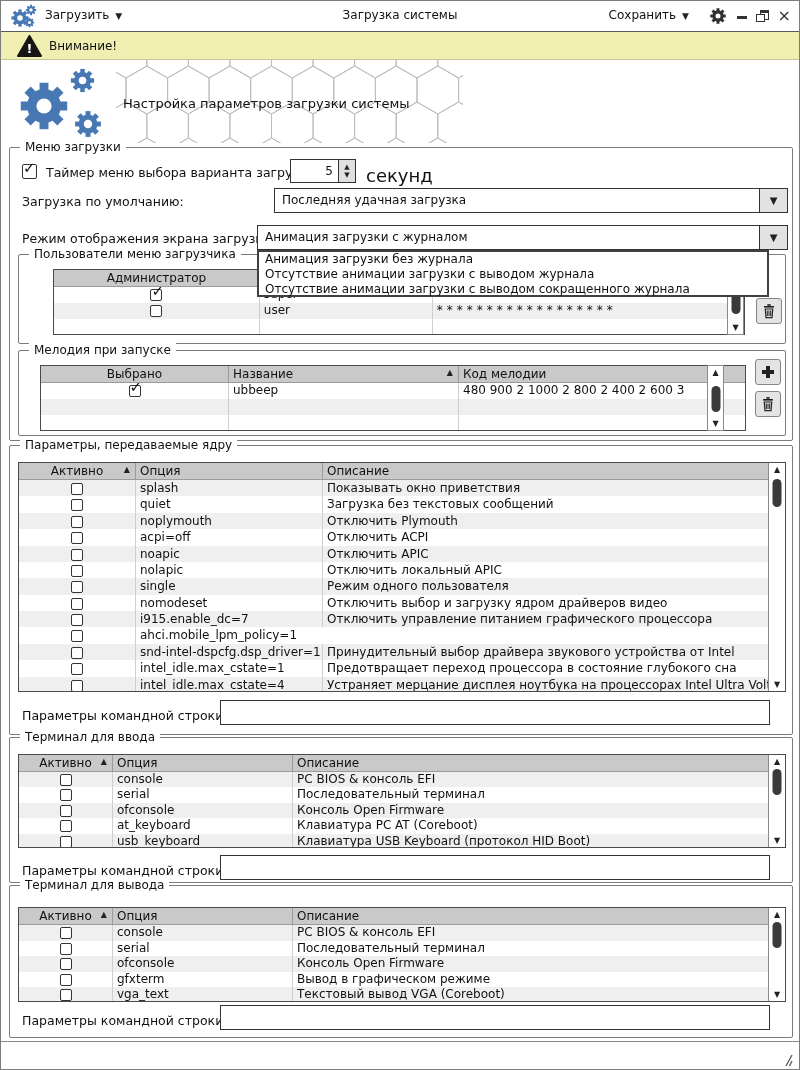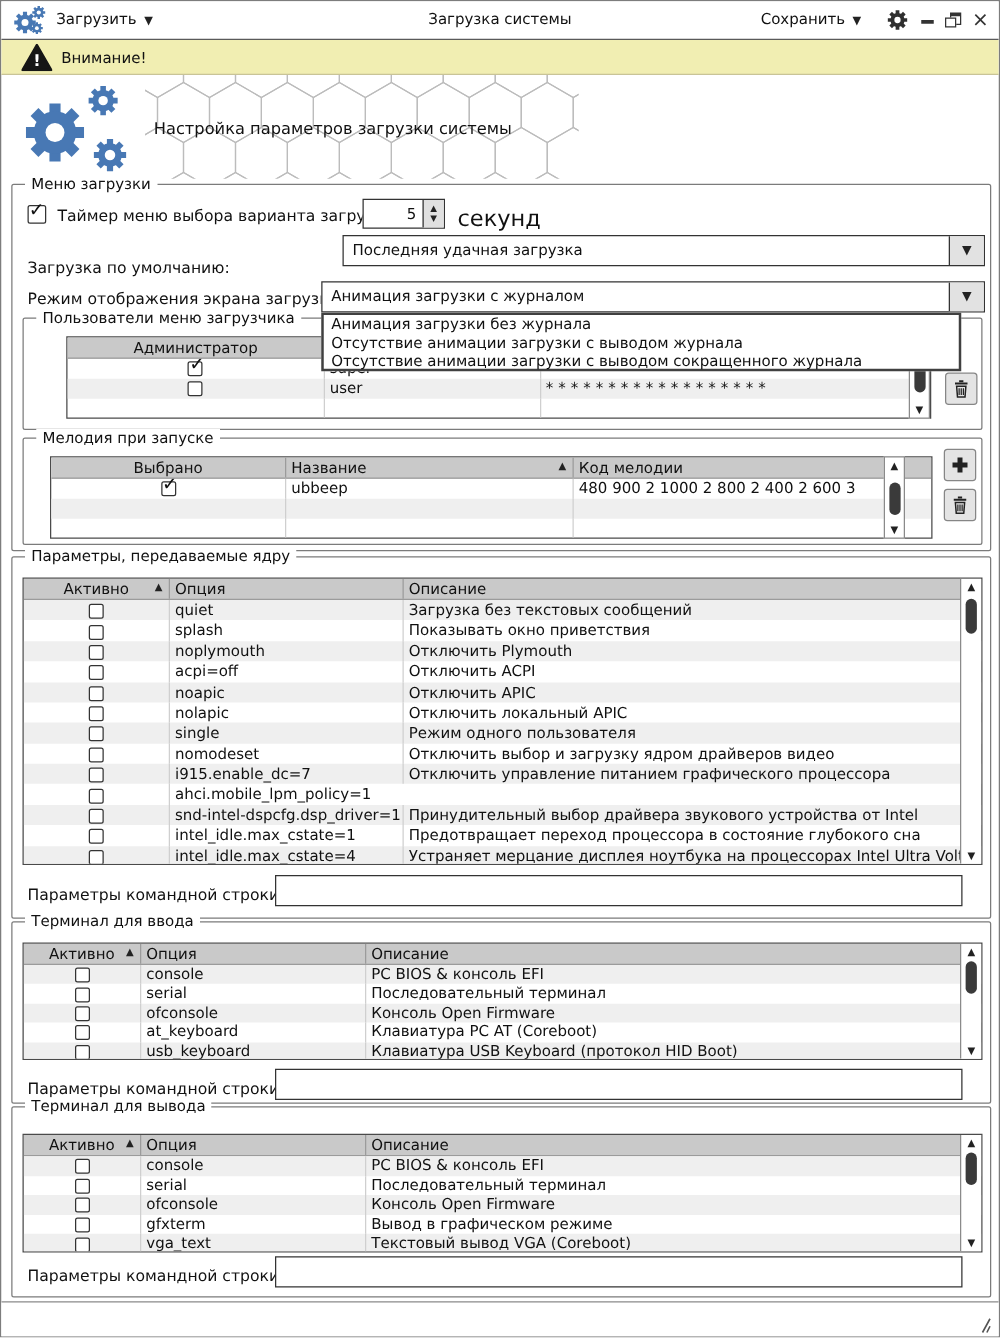"Загрузка по умолчанию:" .lbl-default { margin-top: 12px -> none }
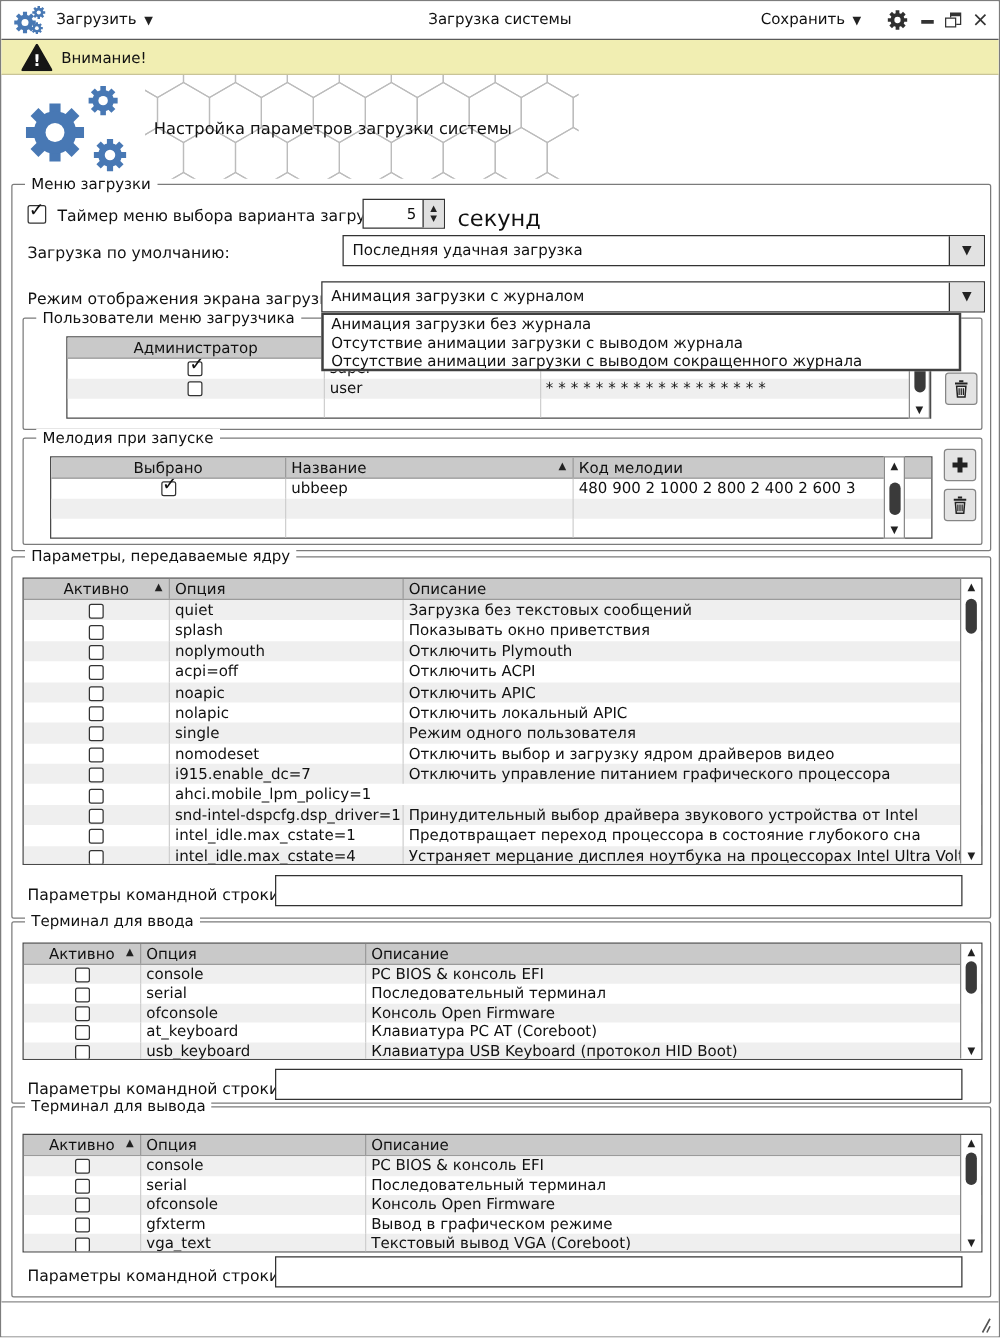"quiet" div.orow { order: before "splash" -> after "splash" }
